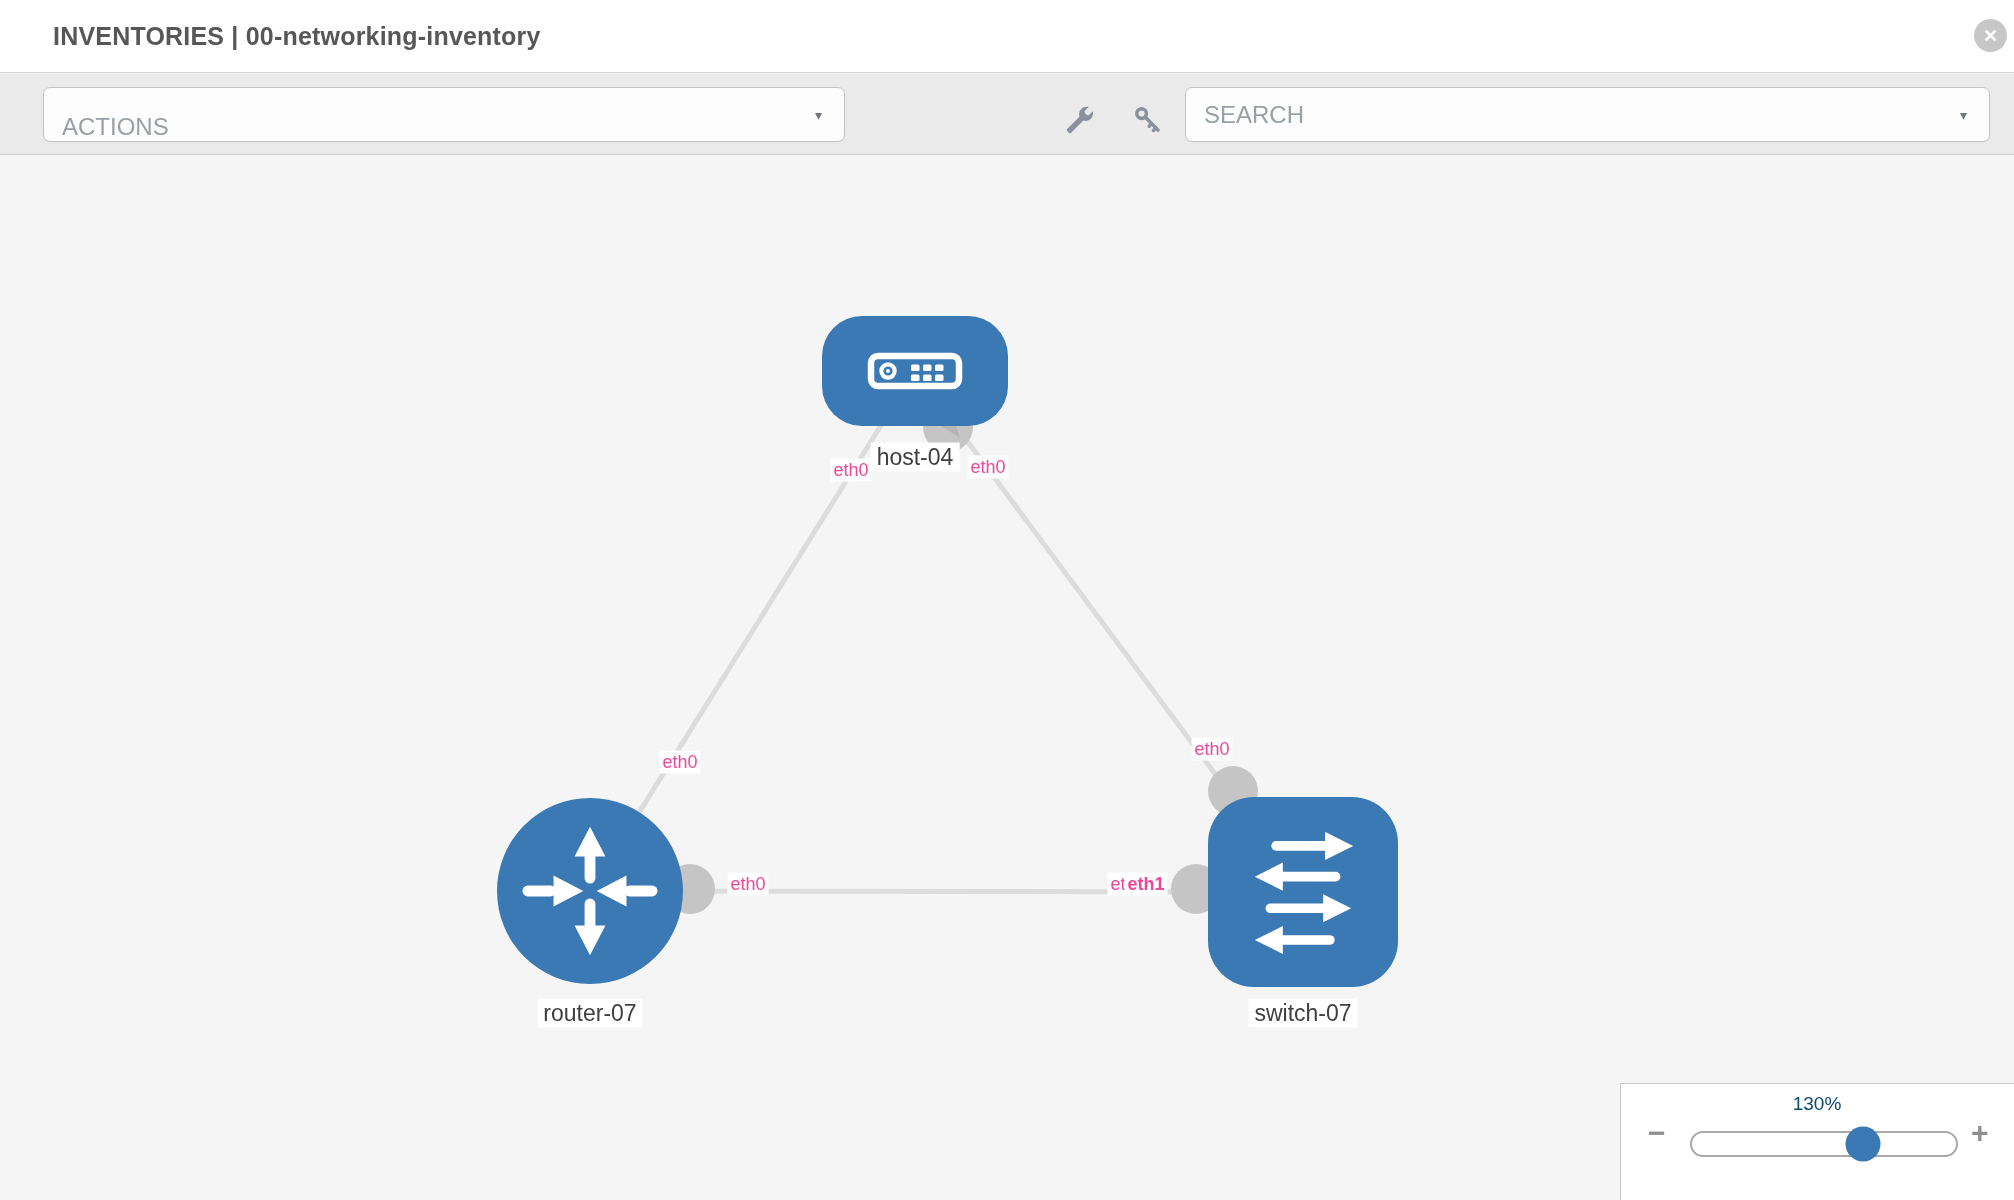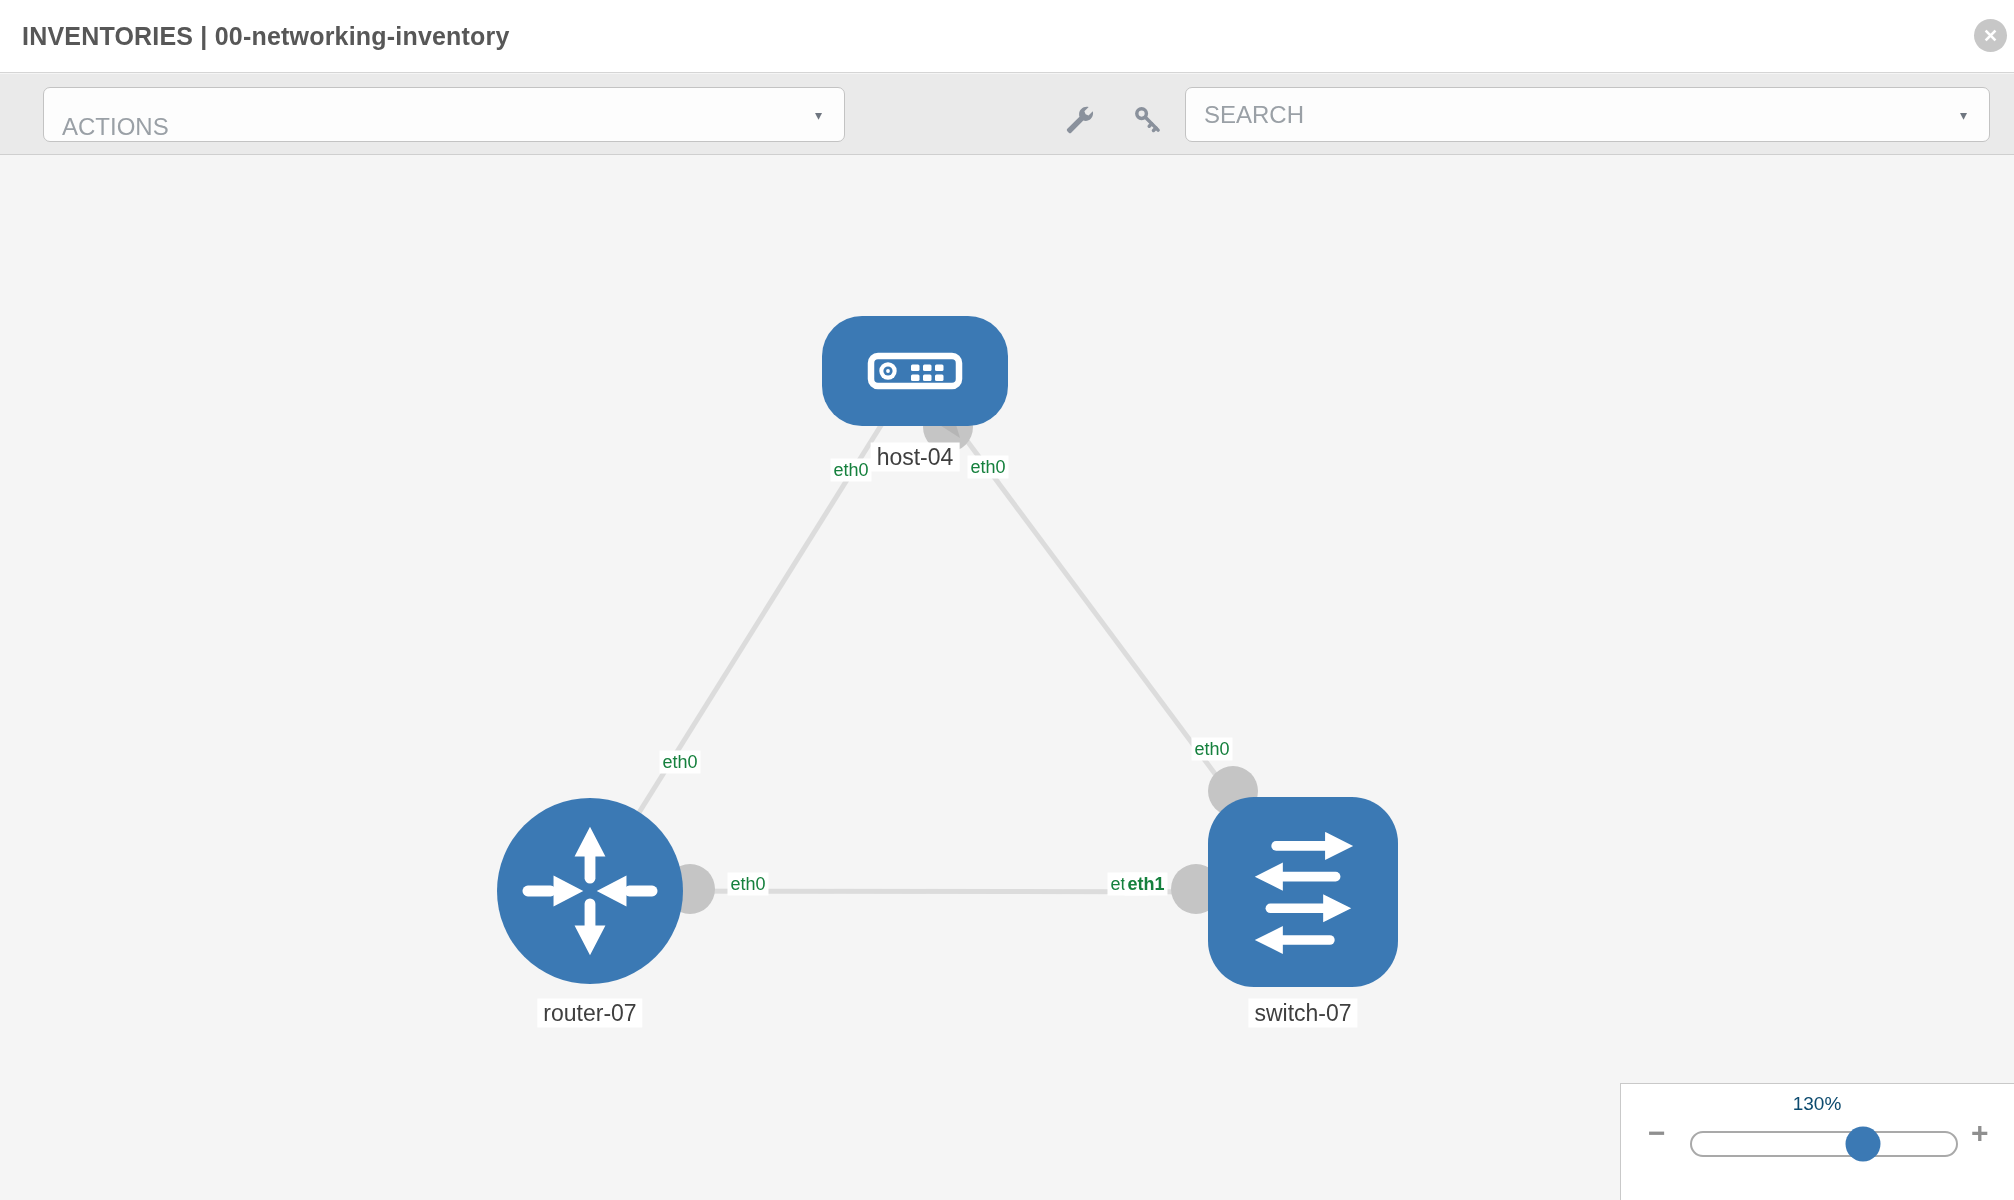"INVENTORIES | 00-networking-inventory" .title { margin-left: 22px -> 53px }
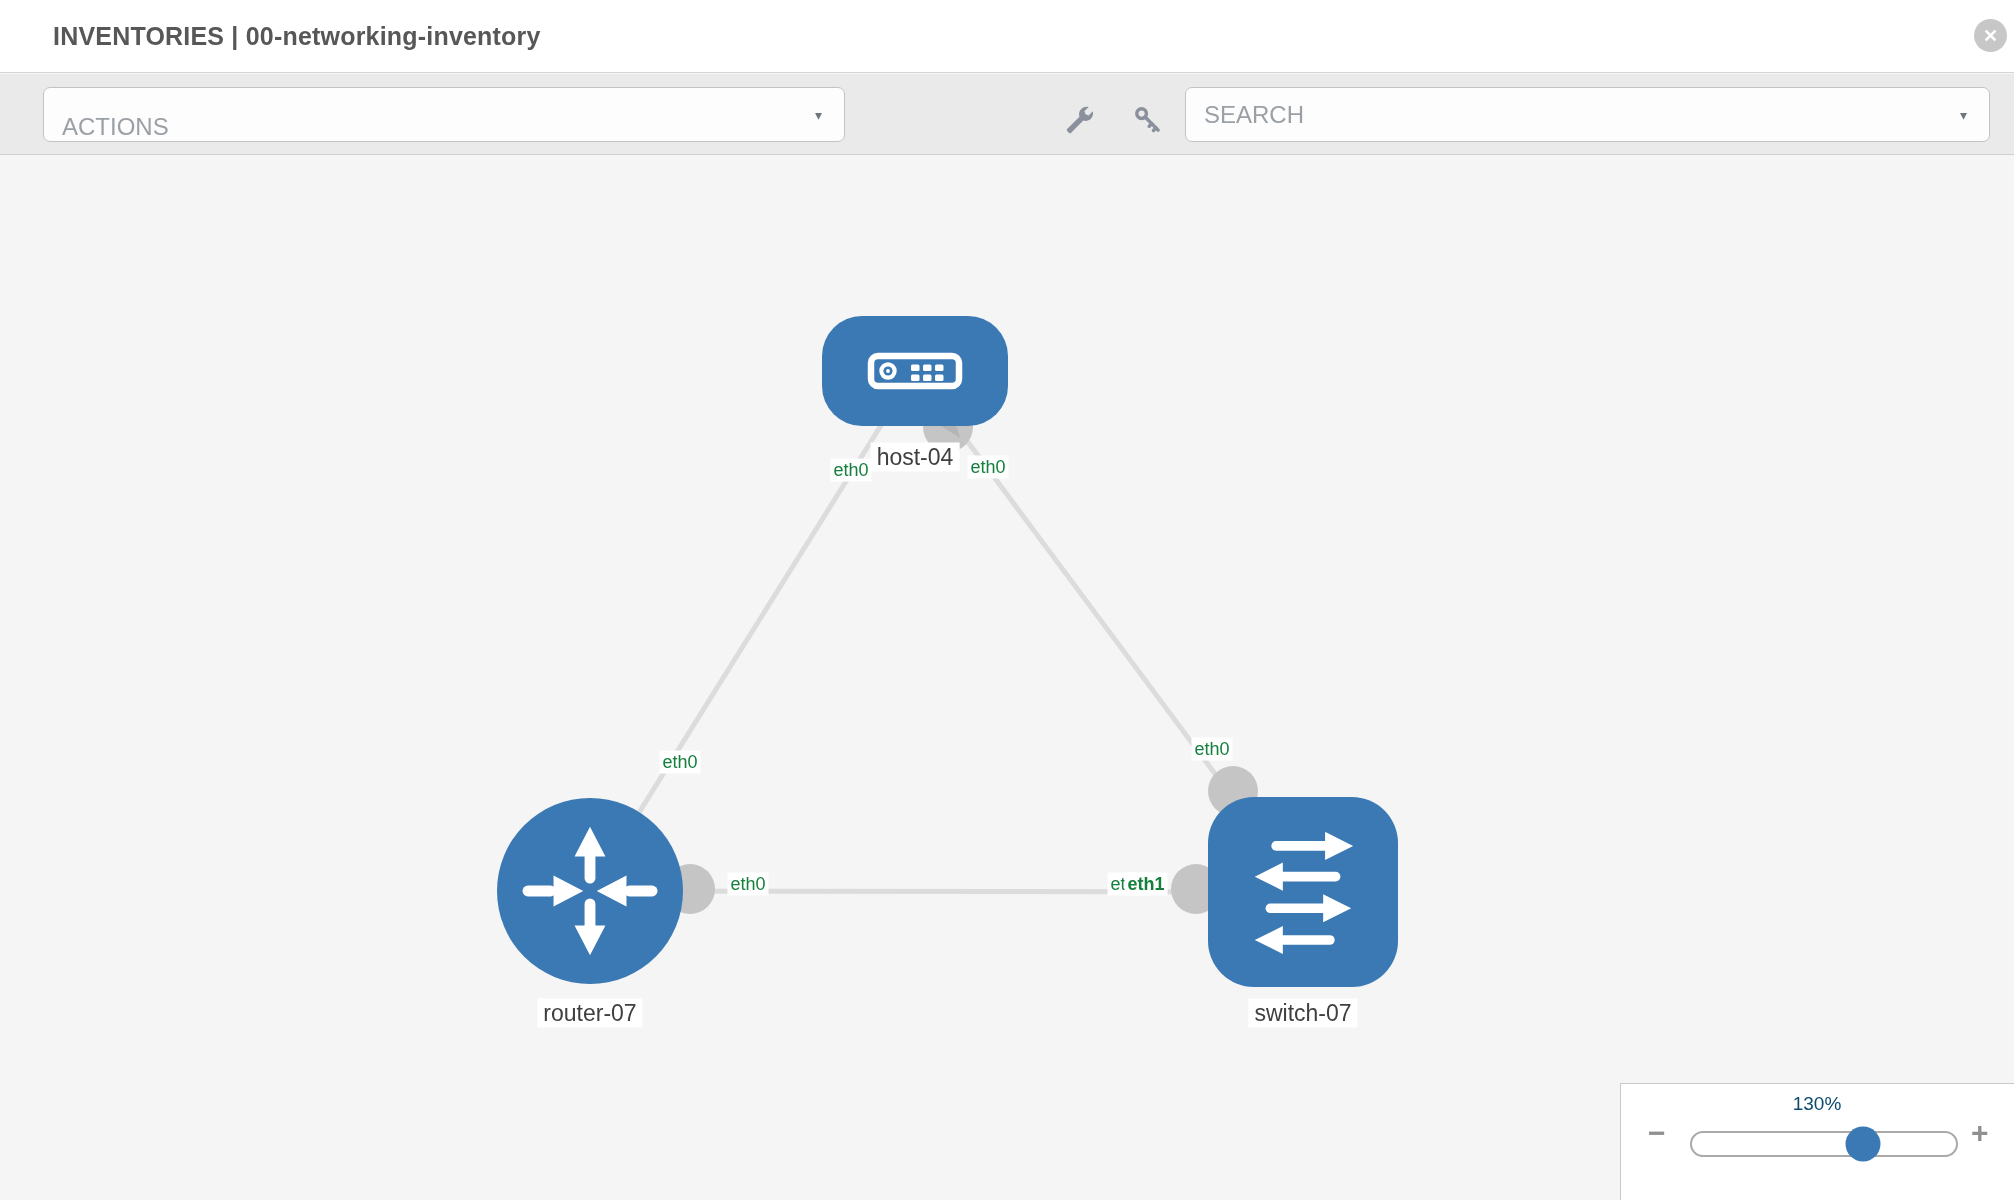"eth0" .glabel { color: #15803d -> #ec4899 }
